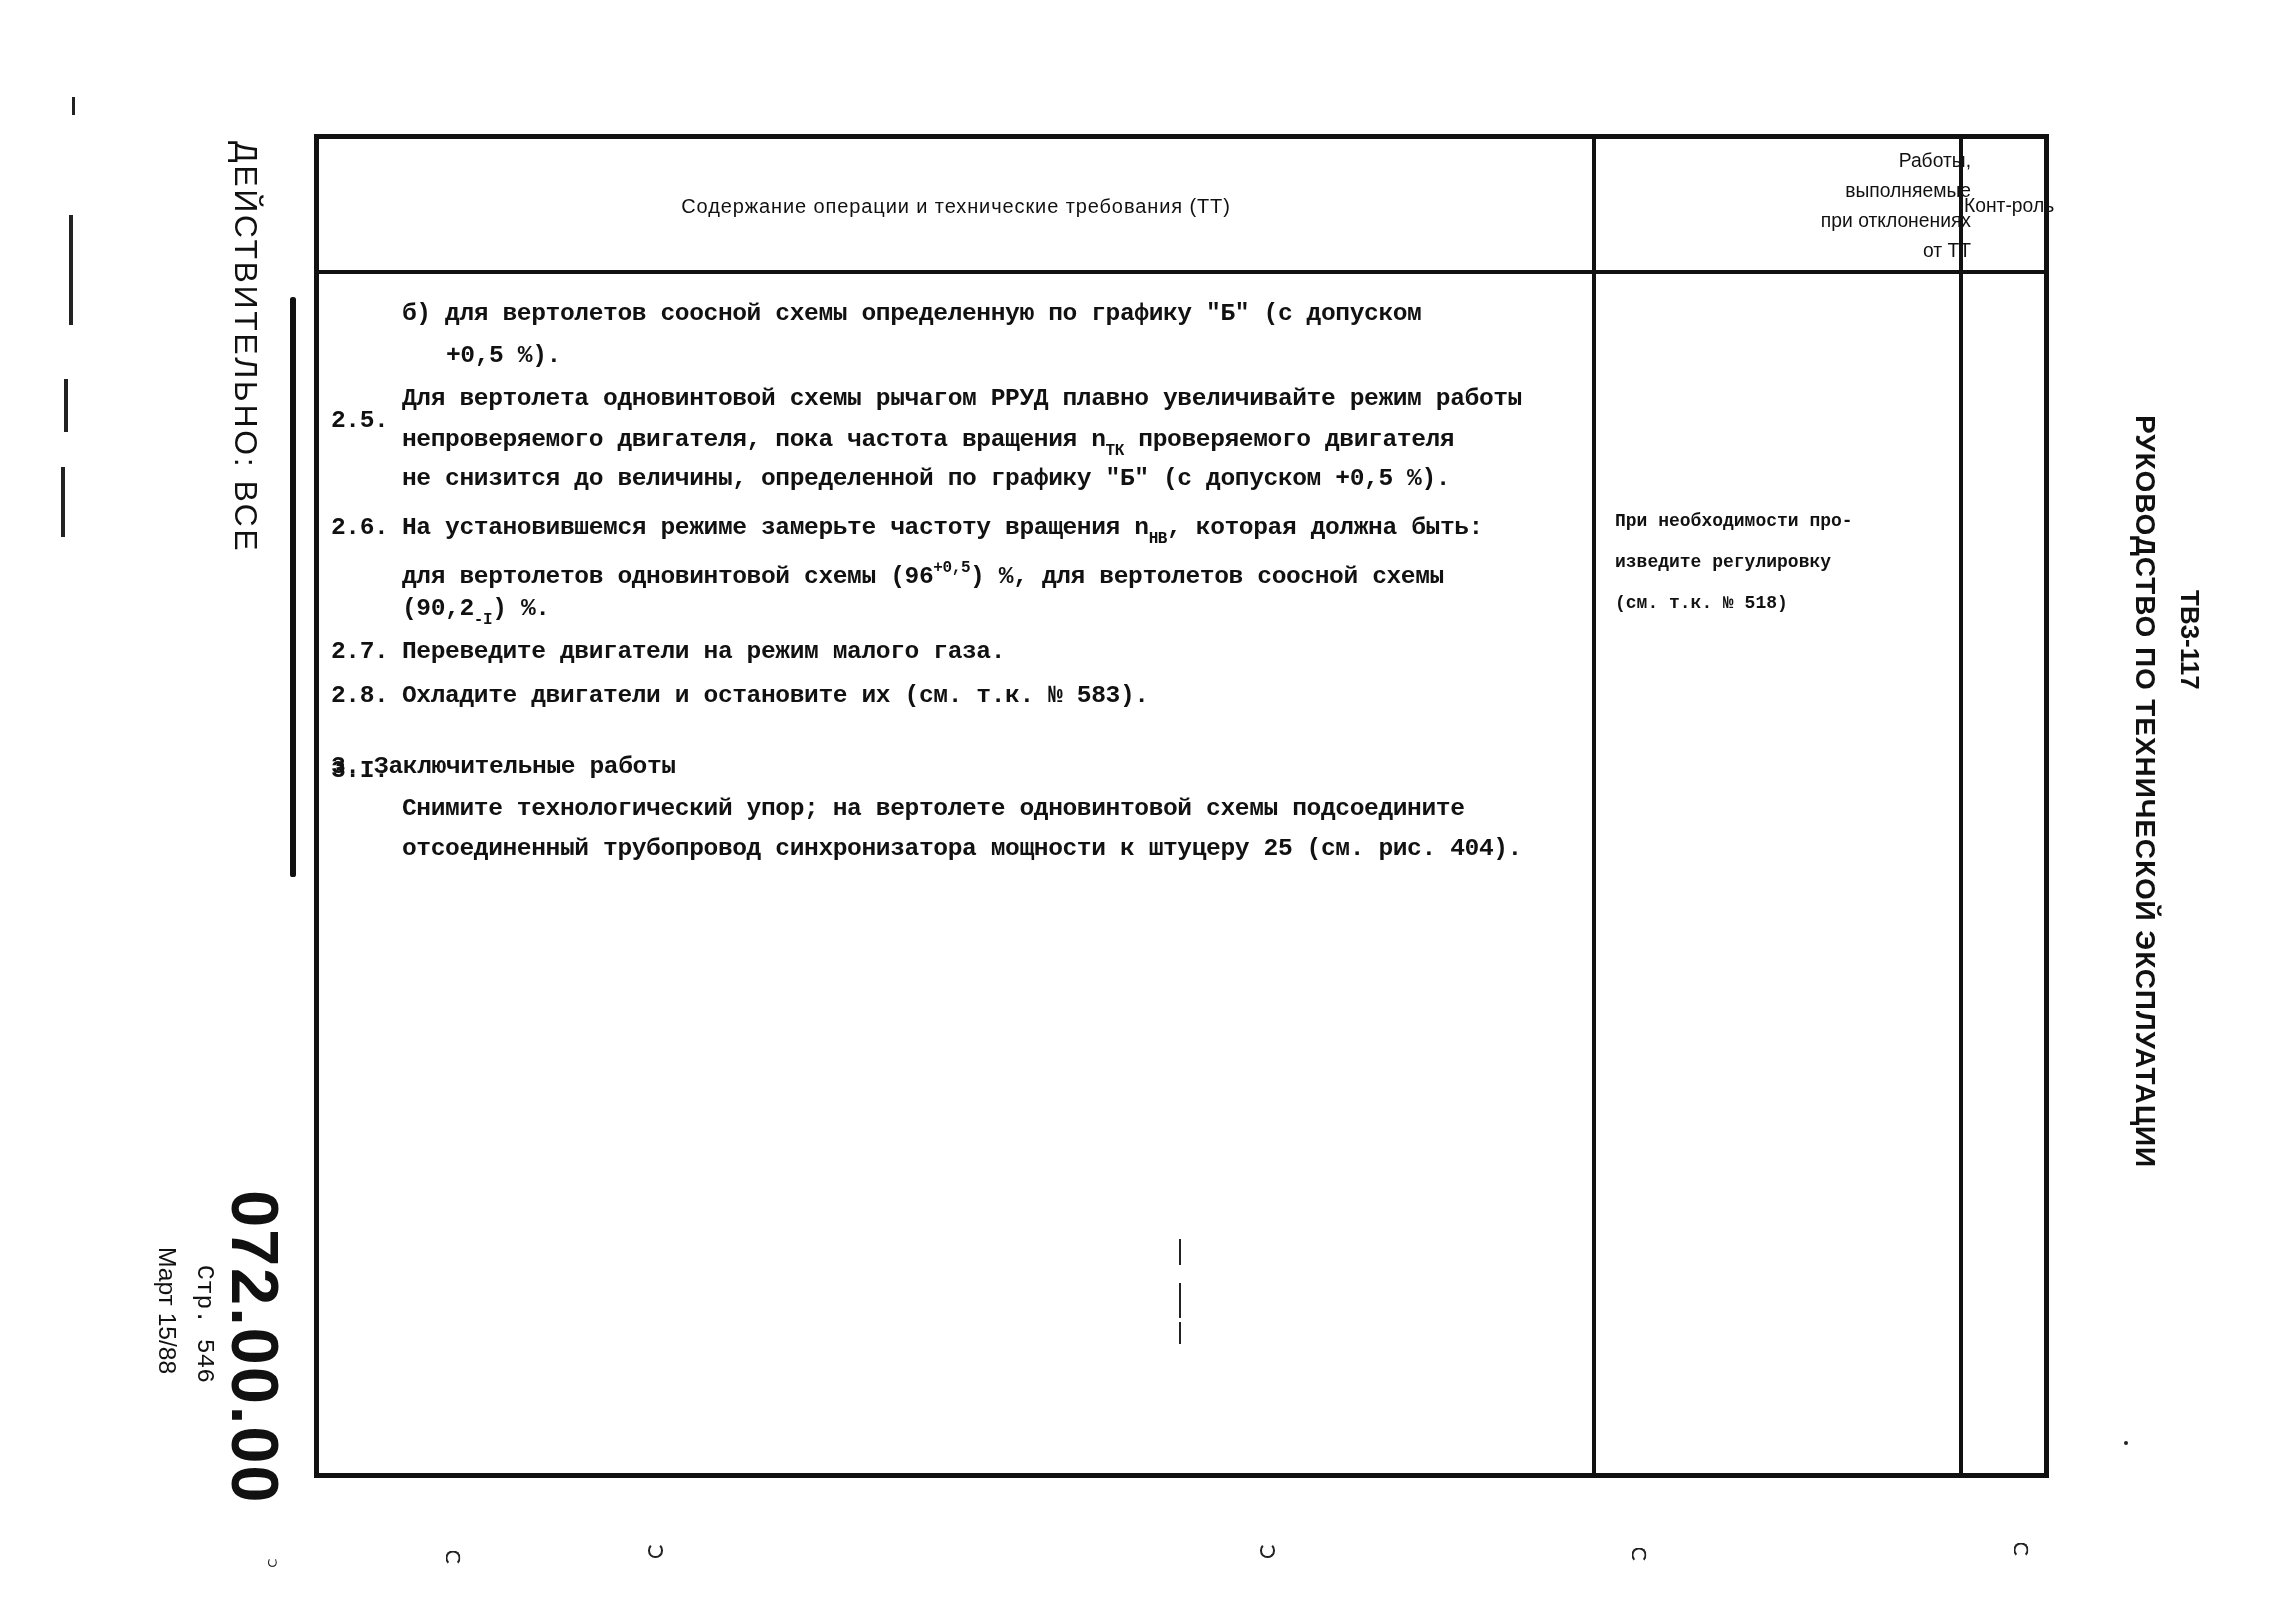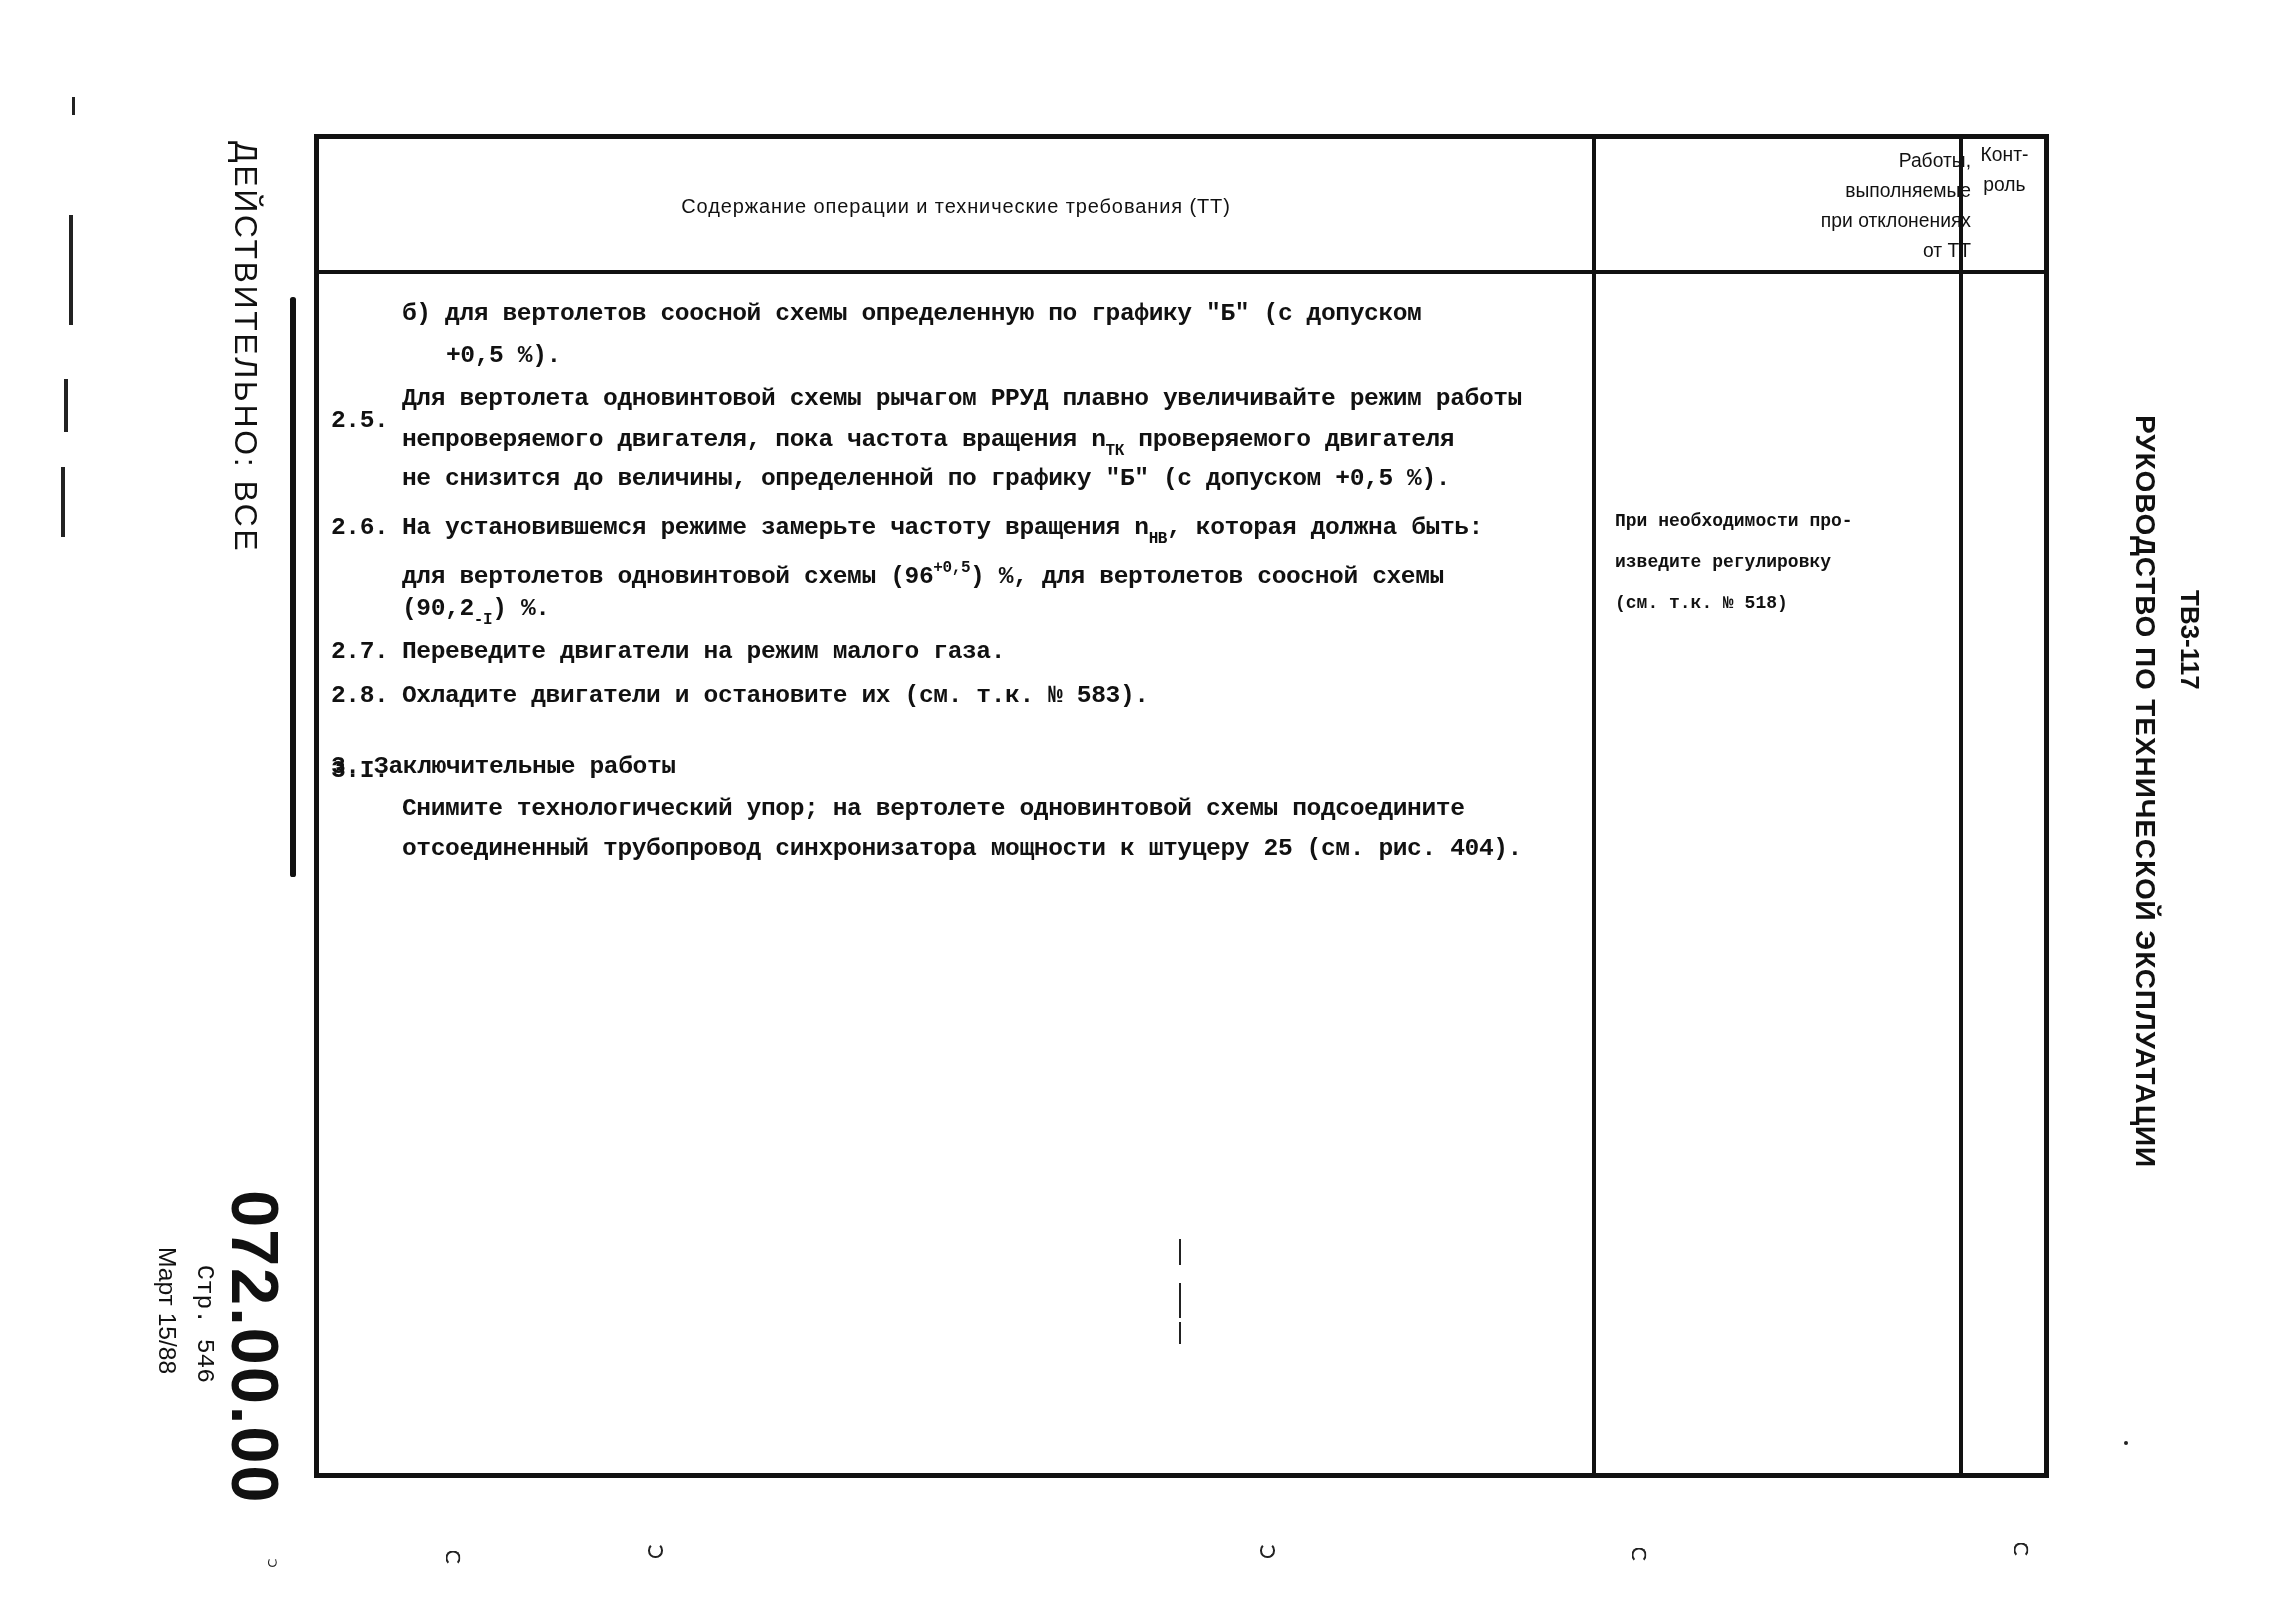"Конт-" .hdr-ctrl { flex-direction: column -> row }
